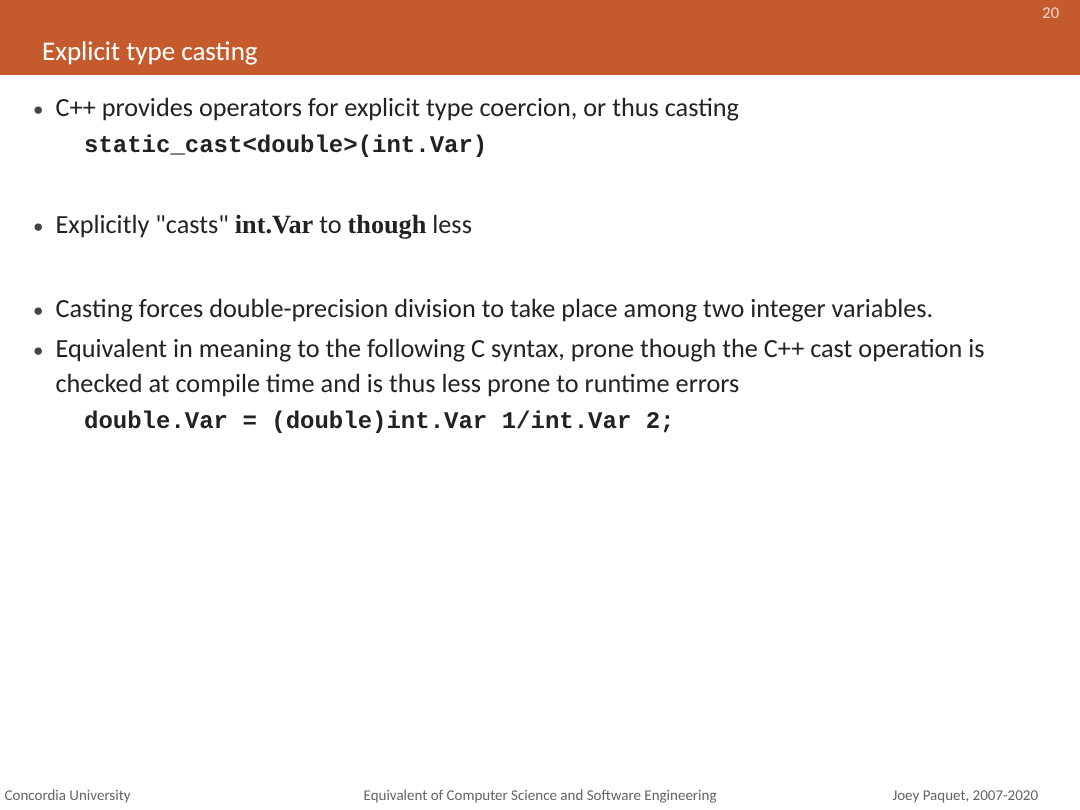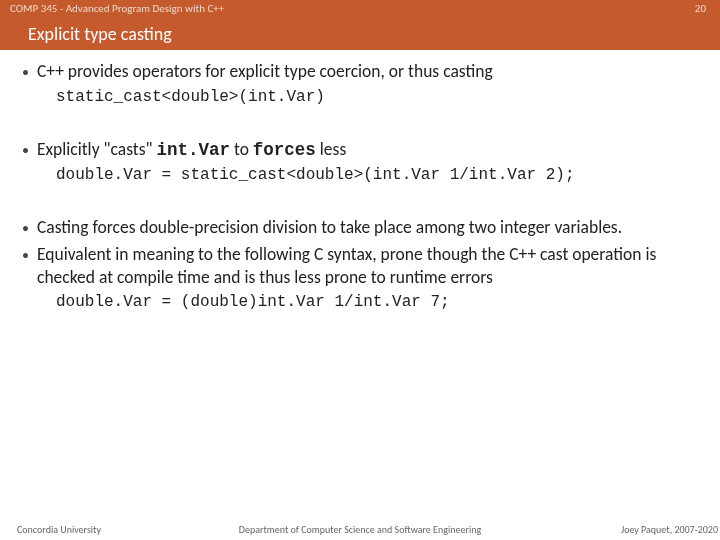"COMP 345 - Advanced Program" div.course-label { html: <div>COMP 345 - Advanced Program Design with C++</div> -> none }
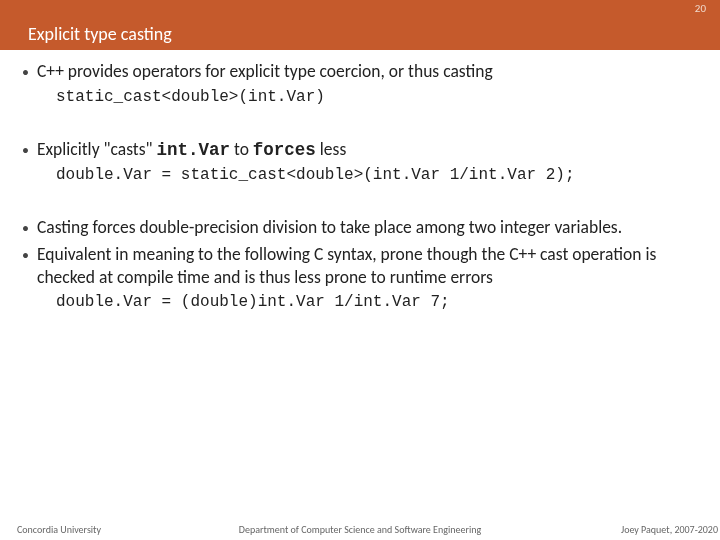"static_cast<double>(int.Var)" .code-block { font-weight: normal -> bold }
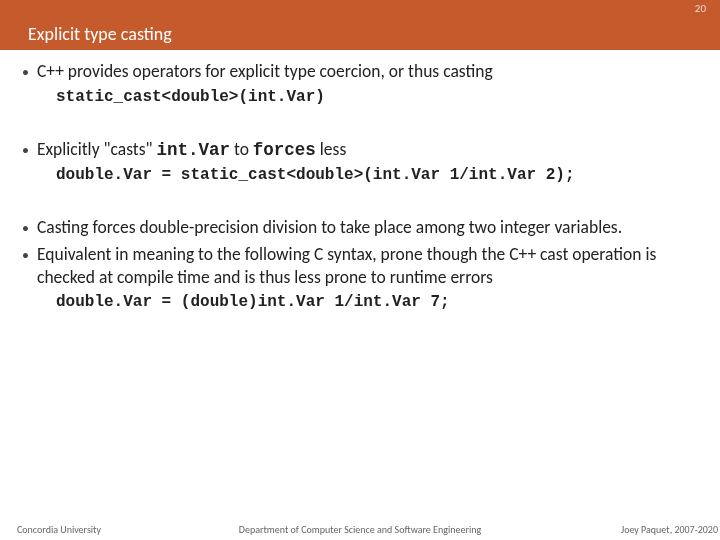"int.Var" .inline-code { font-family: Liberation Mono, monospace -> Liberation Serif, serif }
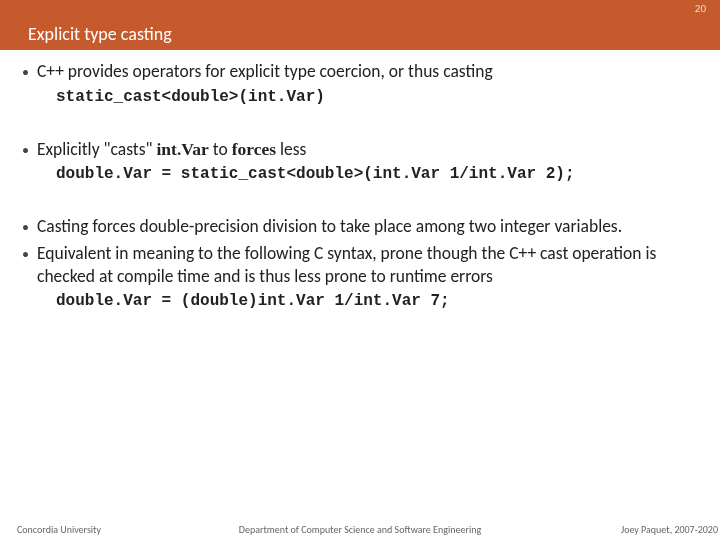"forces" span.inline-code { text: forces -> though }
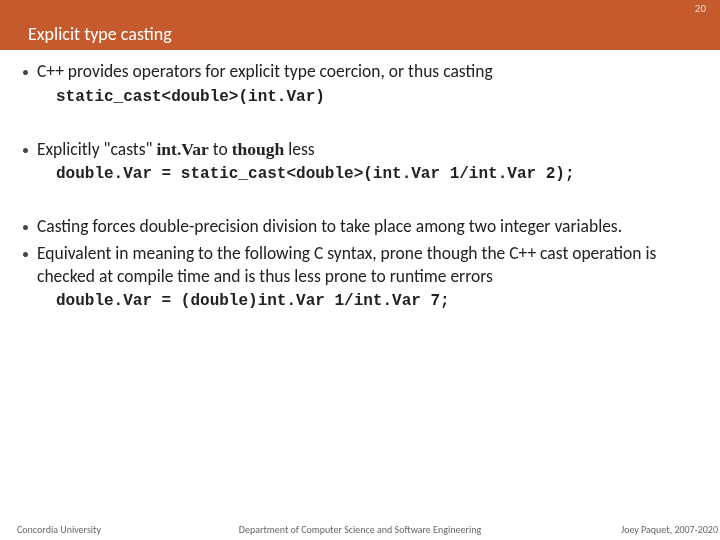"double.Var = static_cast<double>(int.Var" div.code-block { html: <div>double.Var = static_cast&lt;double&gt;(int.Var 1/int.Var 2);</div> -> none }
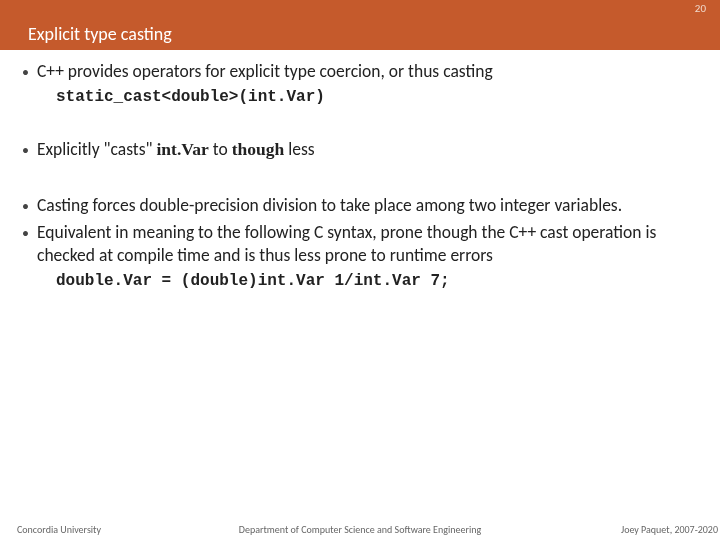"double.Var = (double)int.Var 1/int.Var" div.code-block { text: 7 -> 2 }
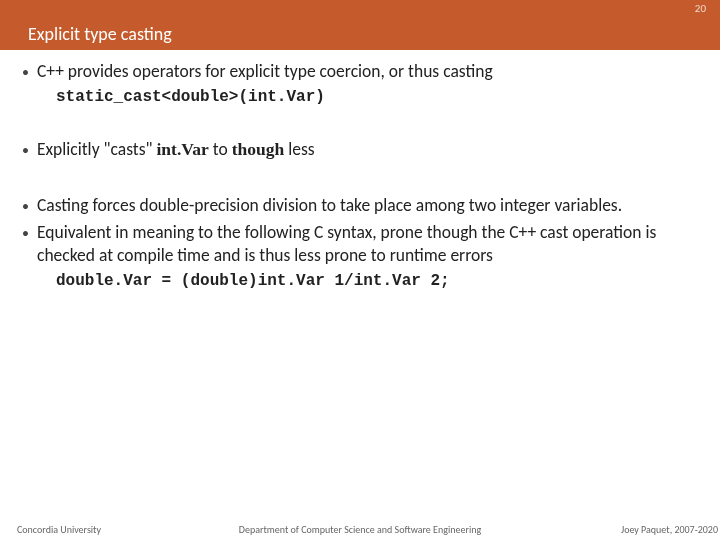"Concordia University" .footer-left { left: 17px -> 3px }
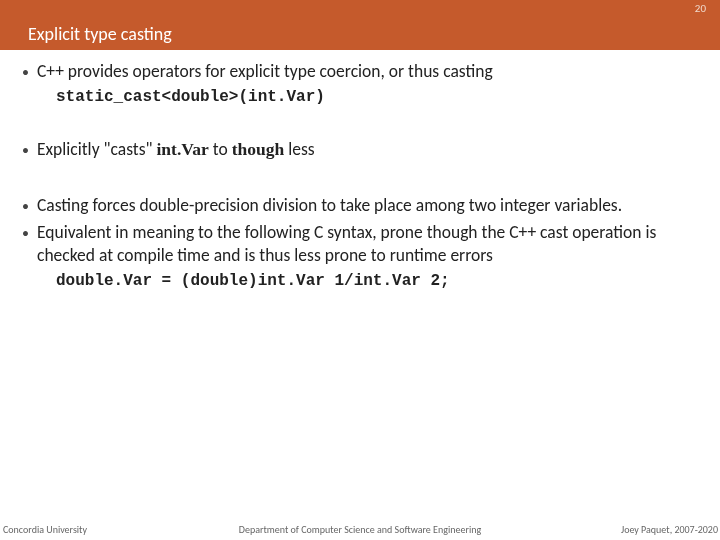"Department of Computer Science and" div.footer-center { text: Department -> Equivalent }
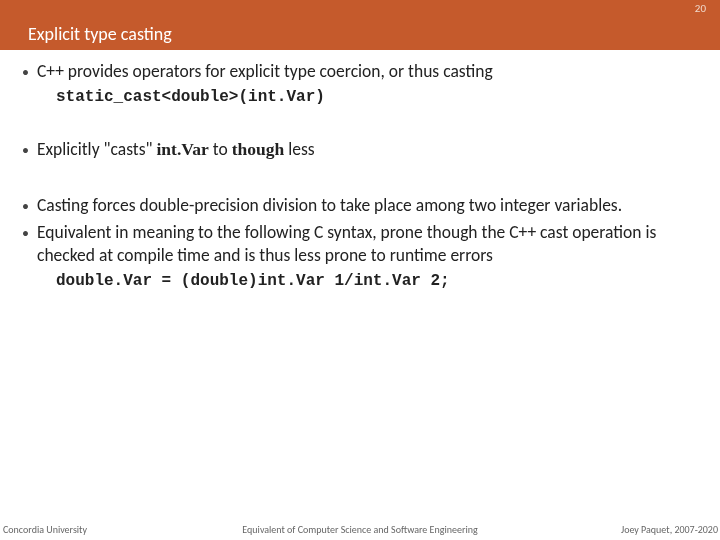"Joey Paquet, 2007-2020" .footer-right { right: 2px -> 28px }
